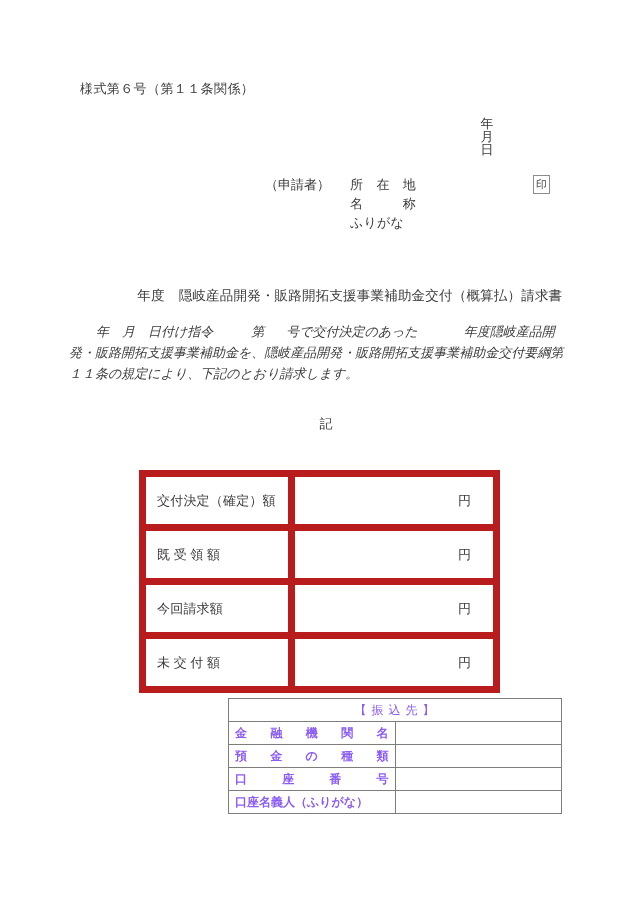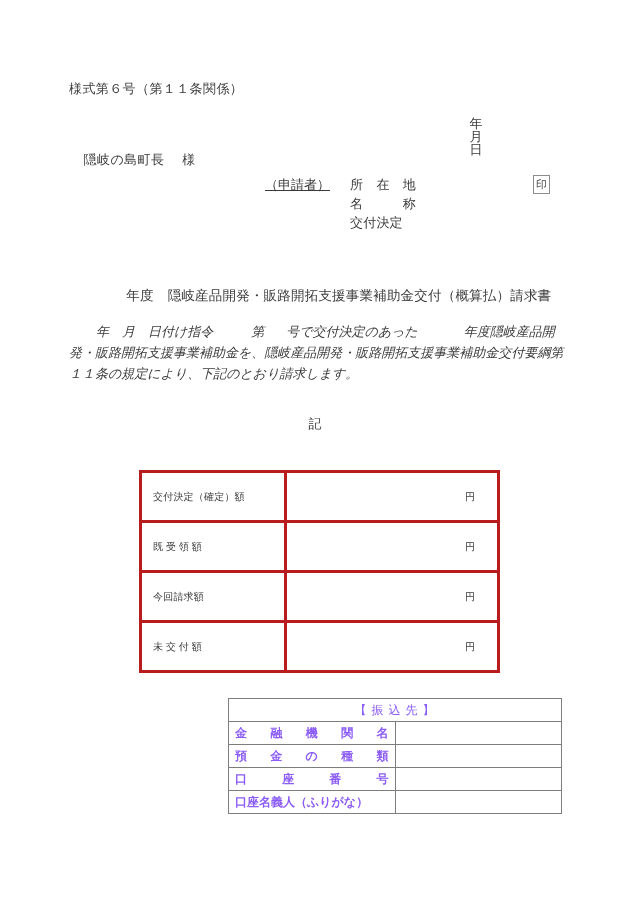"様式第６号（第１１条関係）" .abs { margin-left: none -> 11px }
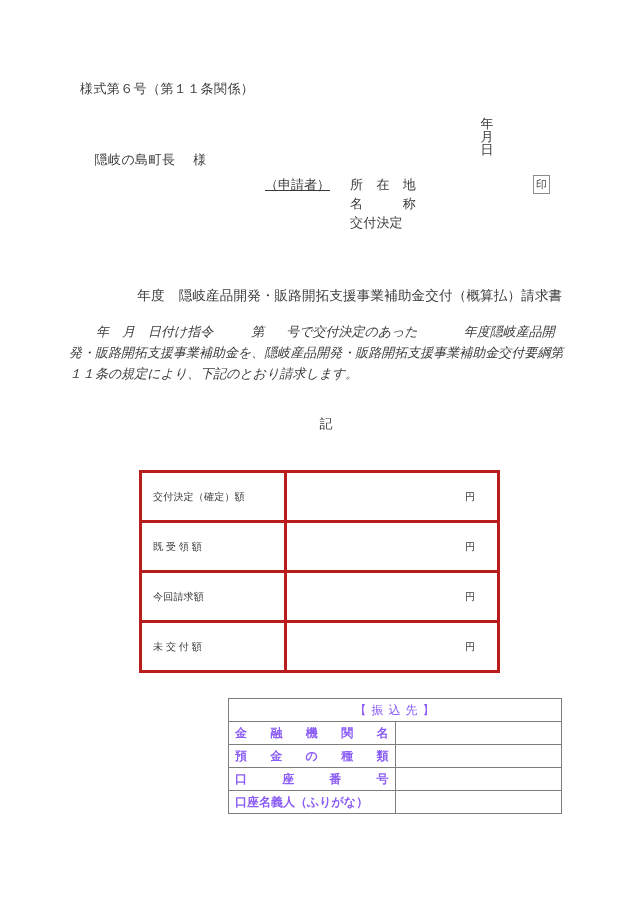"隠岐の島町長 様" div.abs { html: <div> <span>隠岐の島町長</span><span>様</span> </div> -> none }
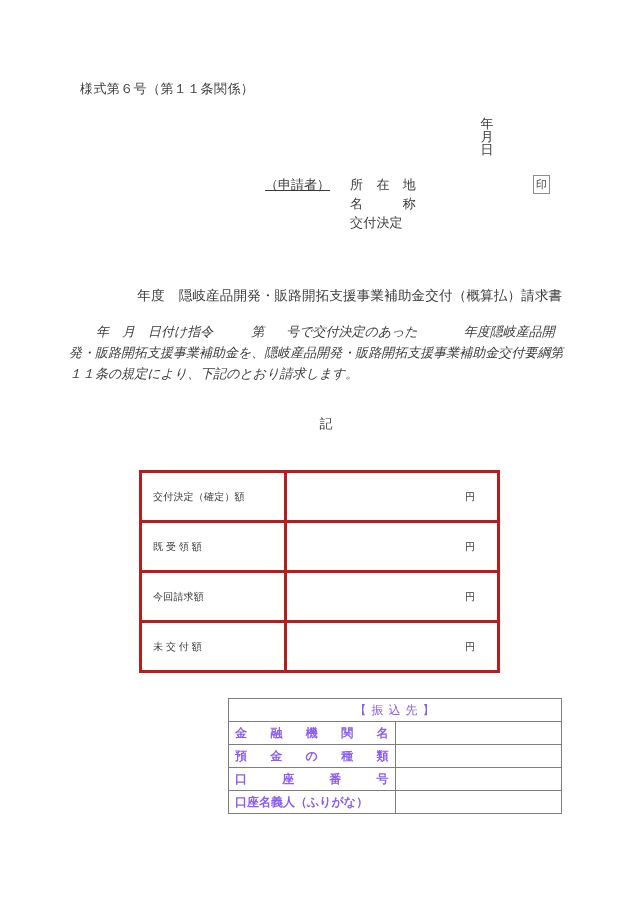"（申請者）" .applicant-tag { text-decoration: underline -> none }
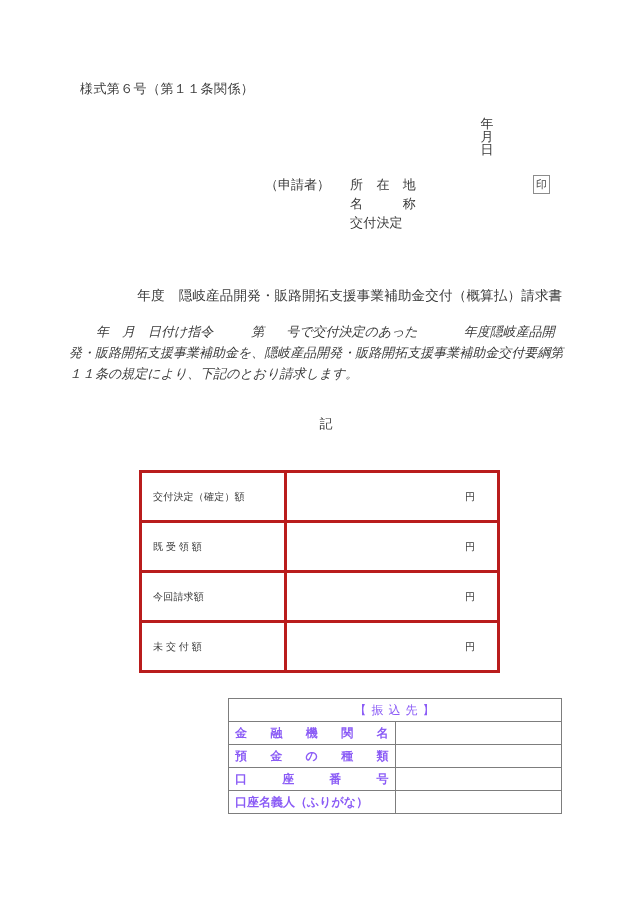"交付決定" span.applicant-label { text: 交付決定 -> ふりがな }
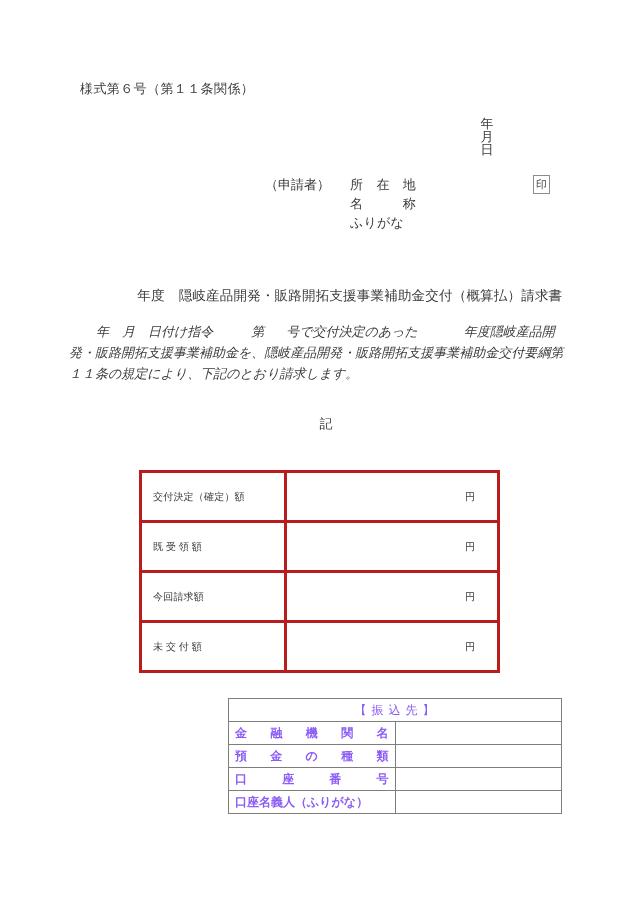"交付決定（確定）額" .amount-table td { border: 3px solid #b91c1c -> 7px solid #b91c1c; font-size: 10px -> 13px }
